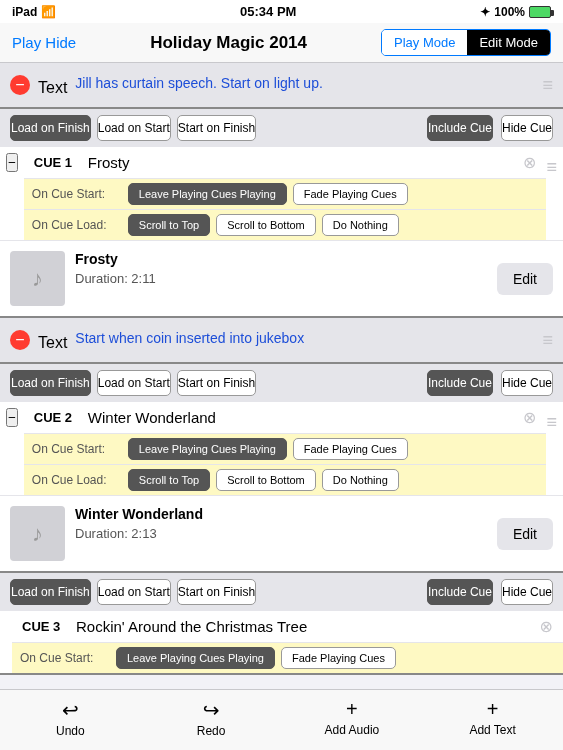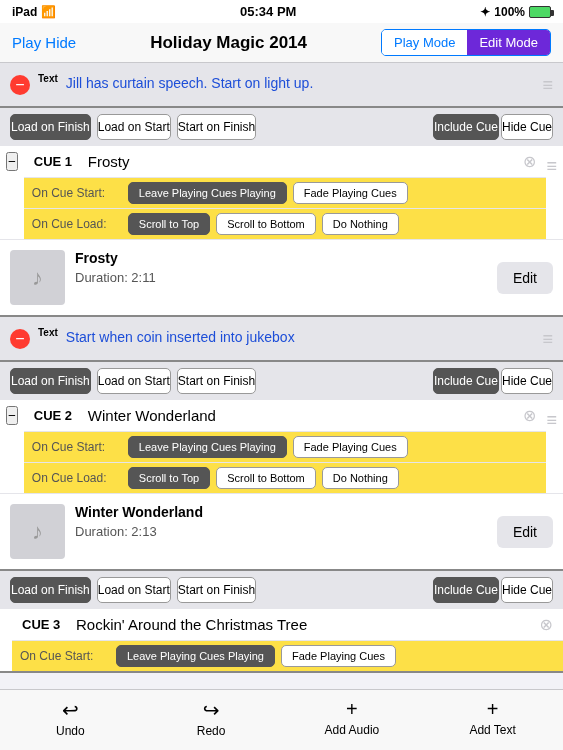"Edit Mode" .mode-btn.active { background: #6d28d9 -> #000000 }
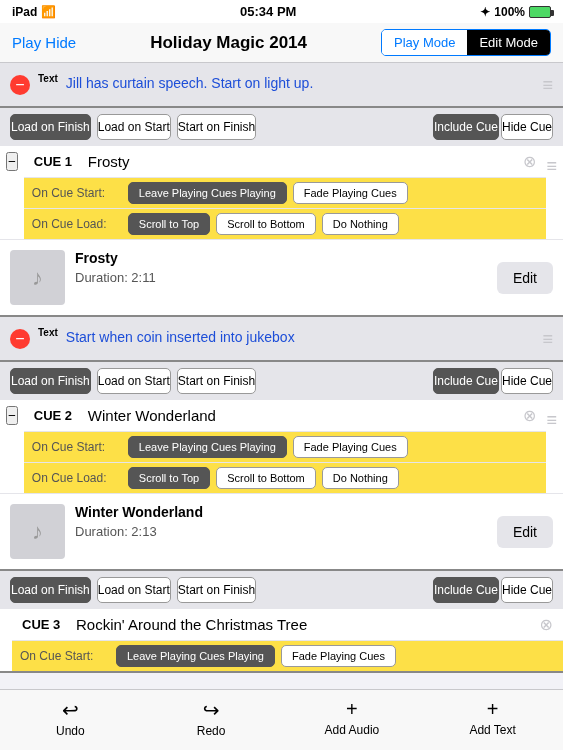"Text" .text-block .label { font-size: 10px -> 16px; font-weight: 700 -> 400; margin-top: 0 -> 6px }
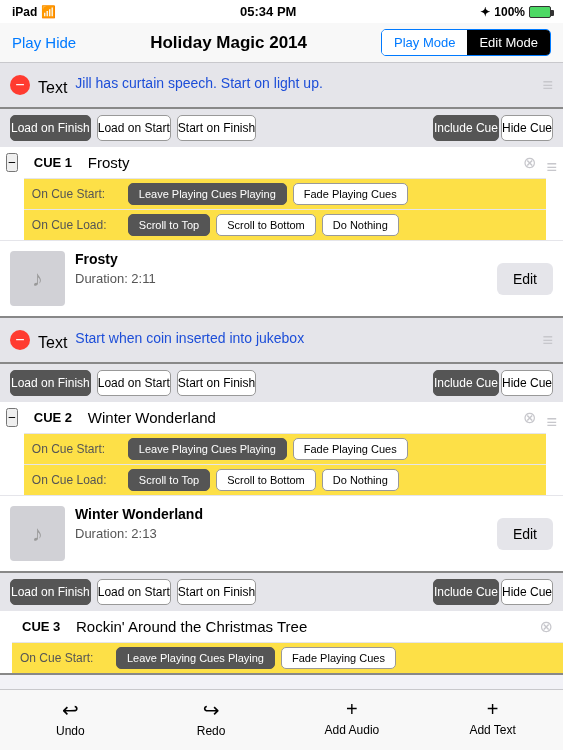"Include Cue" .ctrl-btn-group-right { gap: 2px -> 8px }
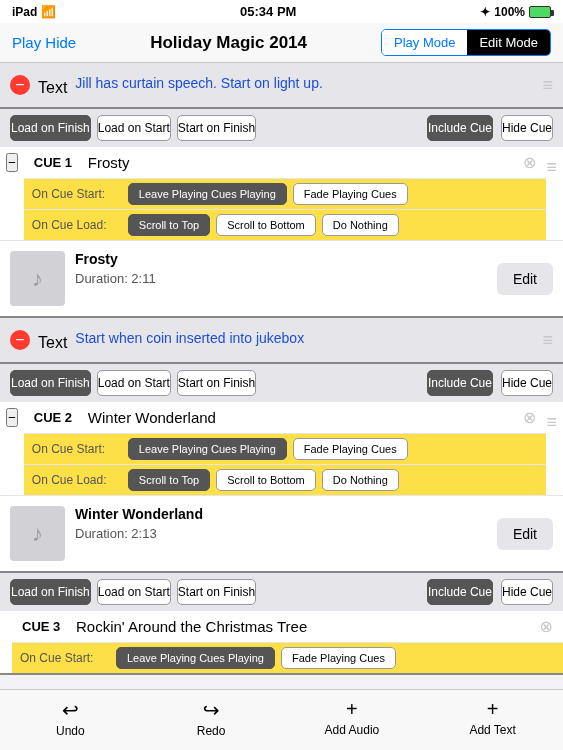"On Cue Start:" .cue-option-row { background: #fde047 -> #fef9c3 }
